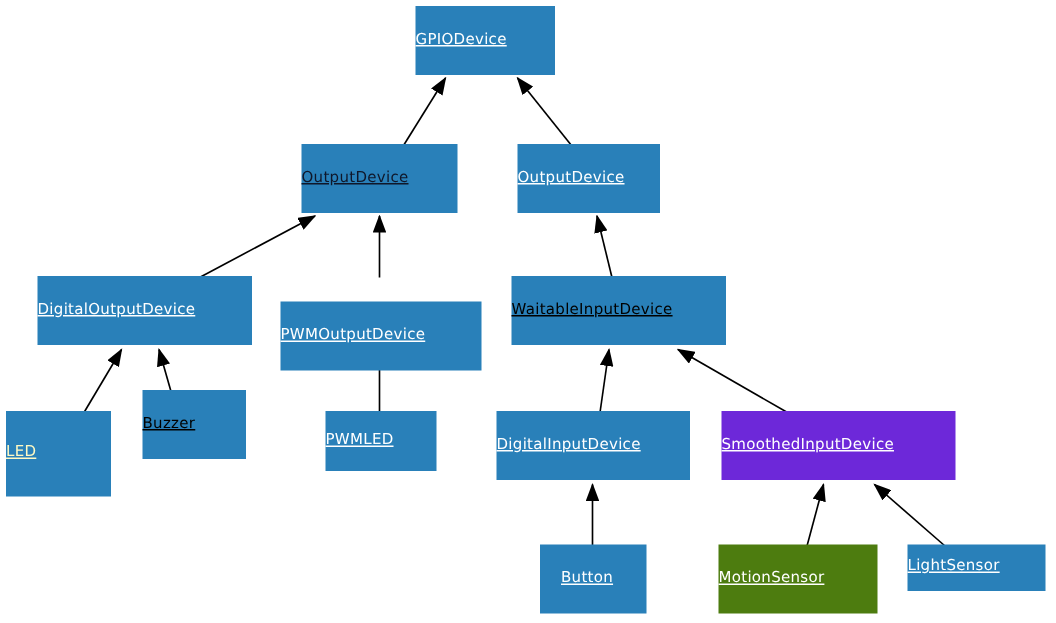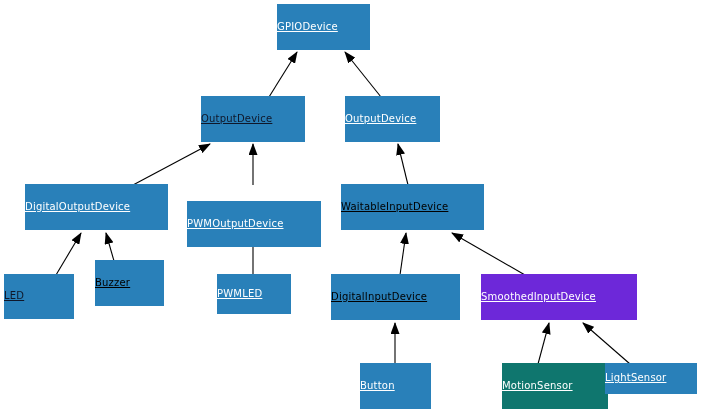"LED" div.node { color: #0f172a -> #fef9c3; height: 45px -> 57px }
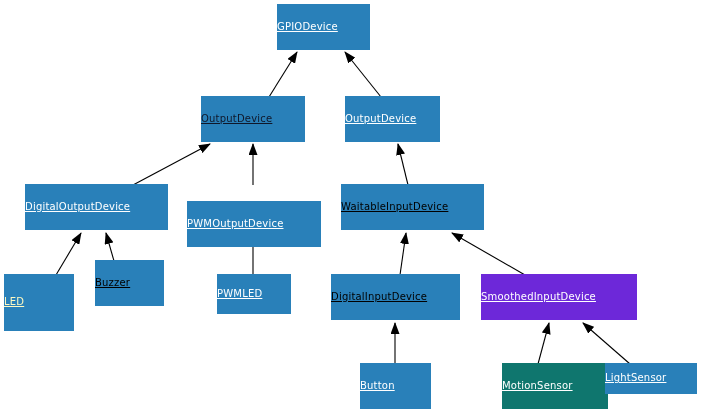"DigitalInputDevice" div.node { color: #000000 -> #ffffff }
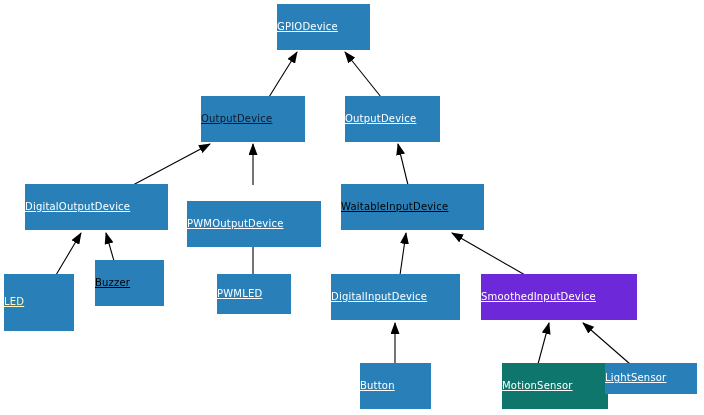"Button" div.node { padding-left: none -> 14px }
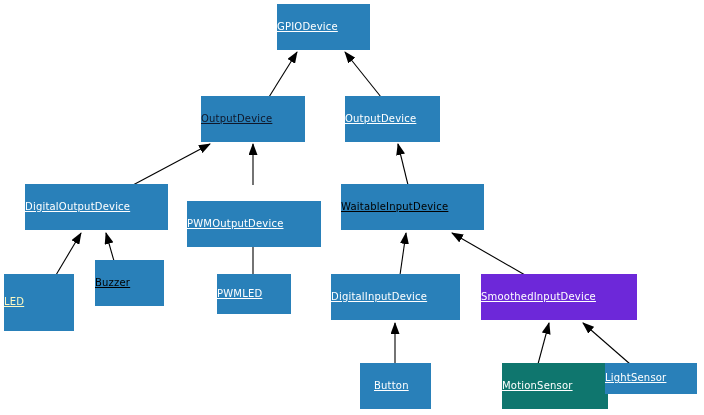"MotionSensor" div.node { background: #0f766e -> #4d7c0f; left: 502px -> 479px }
